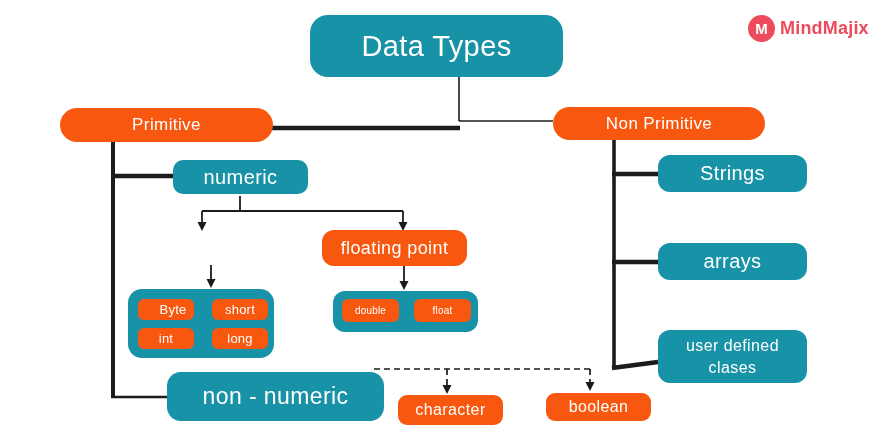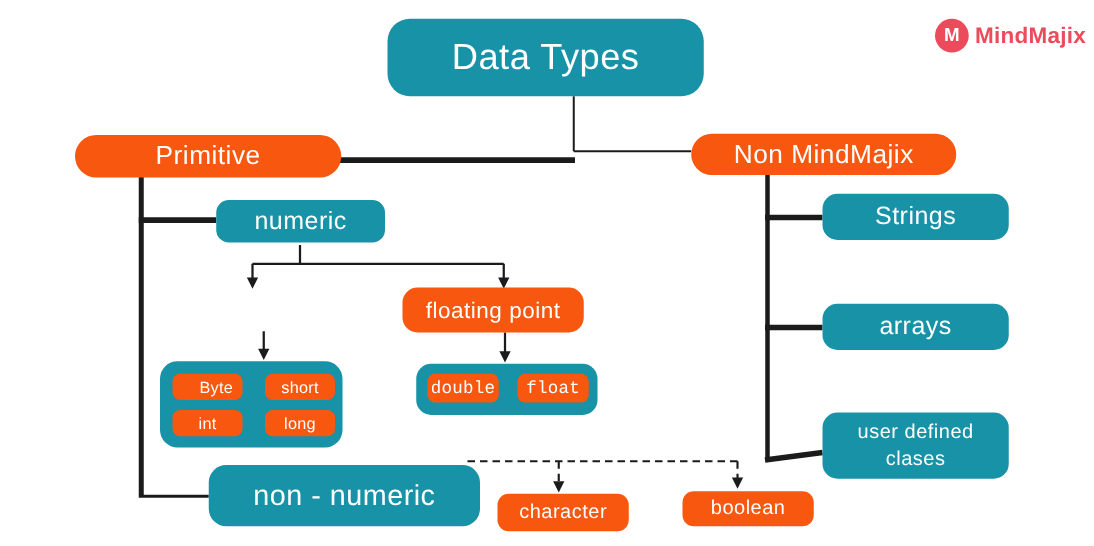"Primitive" .pill { font-size: 21px -> 17px }
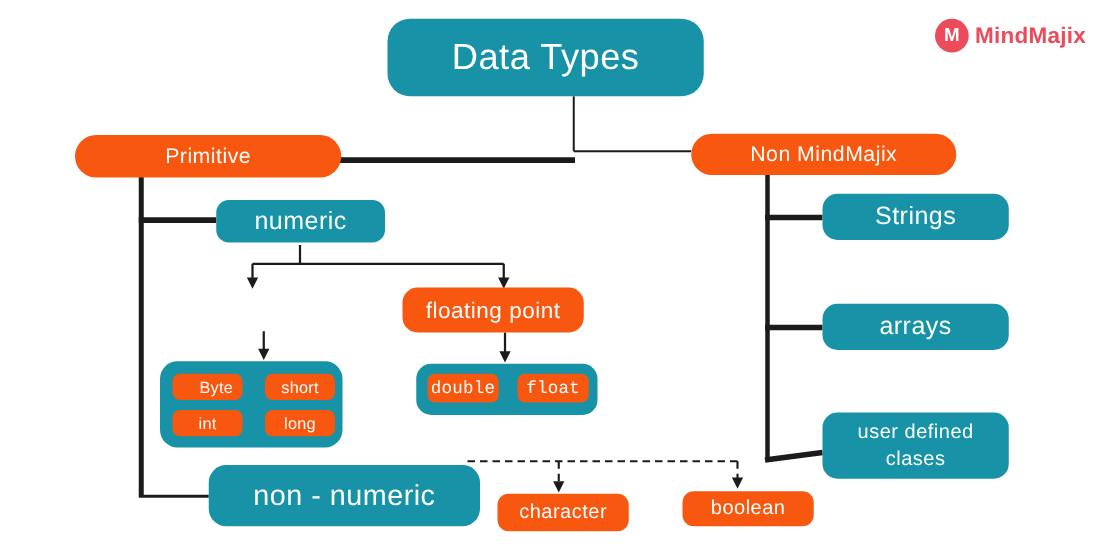"Non MindMajix" div.box { text: MindMajix -> Primitive }
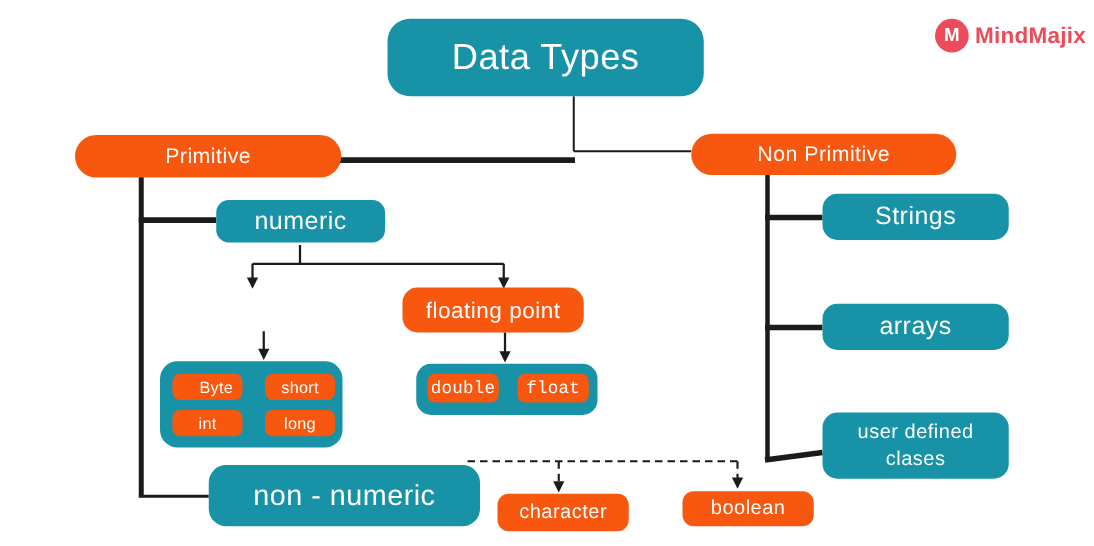"double" .chip-sm { font-family: Liberation Mono, monospace -> none; font-size: 14px -> 10px }
